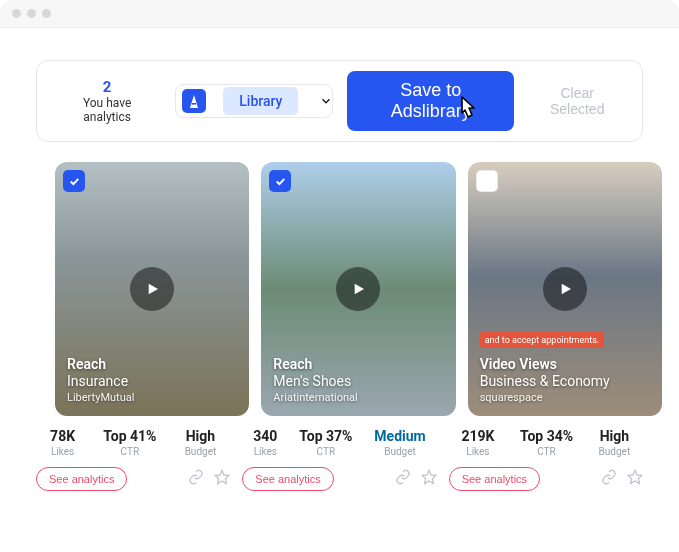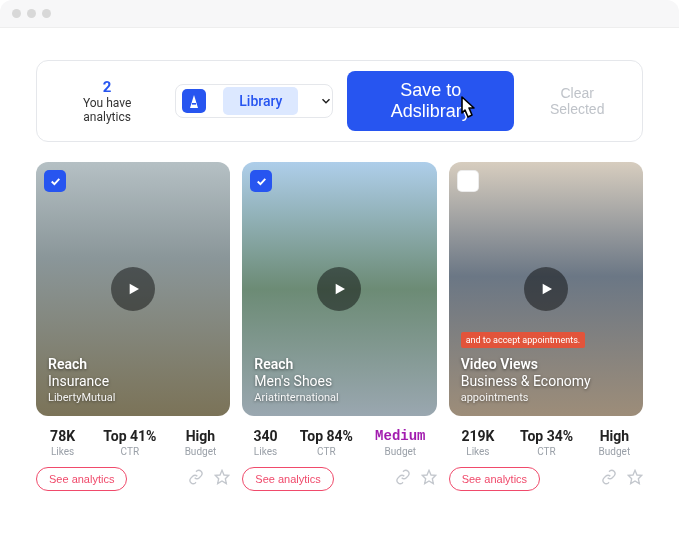"and to accept appointments." .thumb { margin-left: none -> 19px }
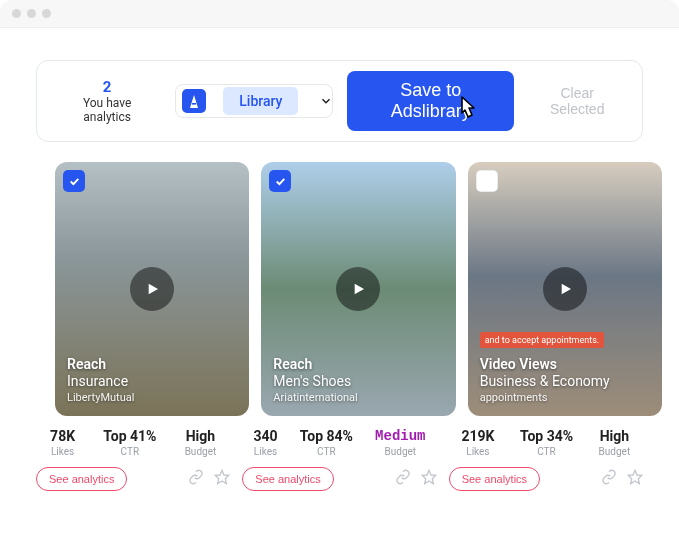"appointments" div.thumb-brand { text: appointments -> squarespace }
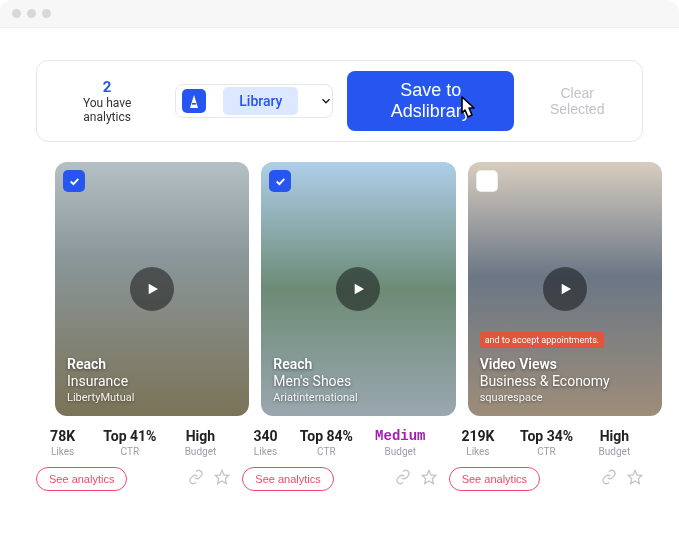"Top 84%" div.stat-val { text: 84% -> 37% }
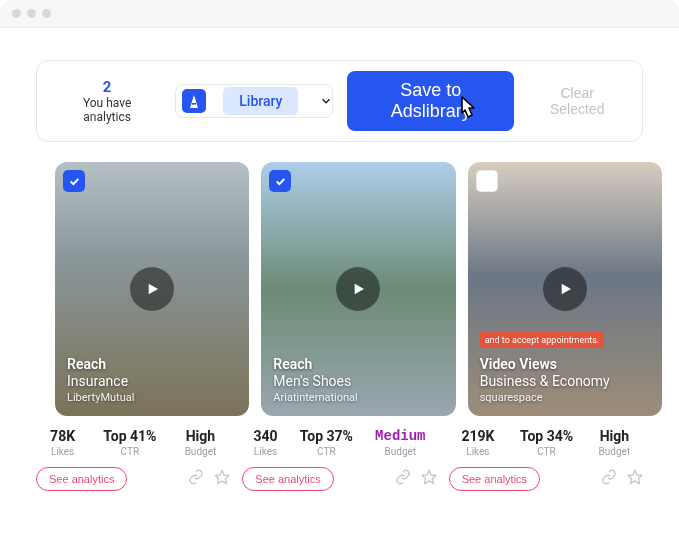"Medium" .stat-val.muted { color: #a21caf -> #0369a1; font-family: Liberation Mono, monospace -> none }
